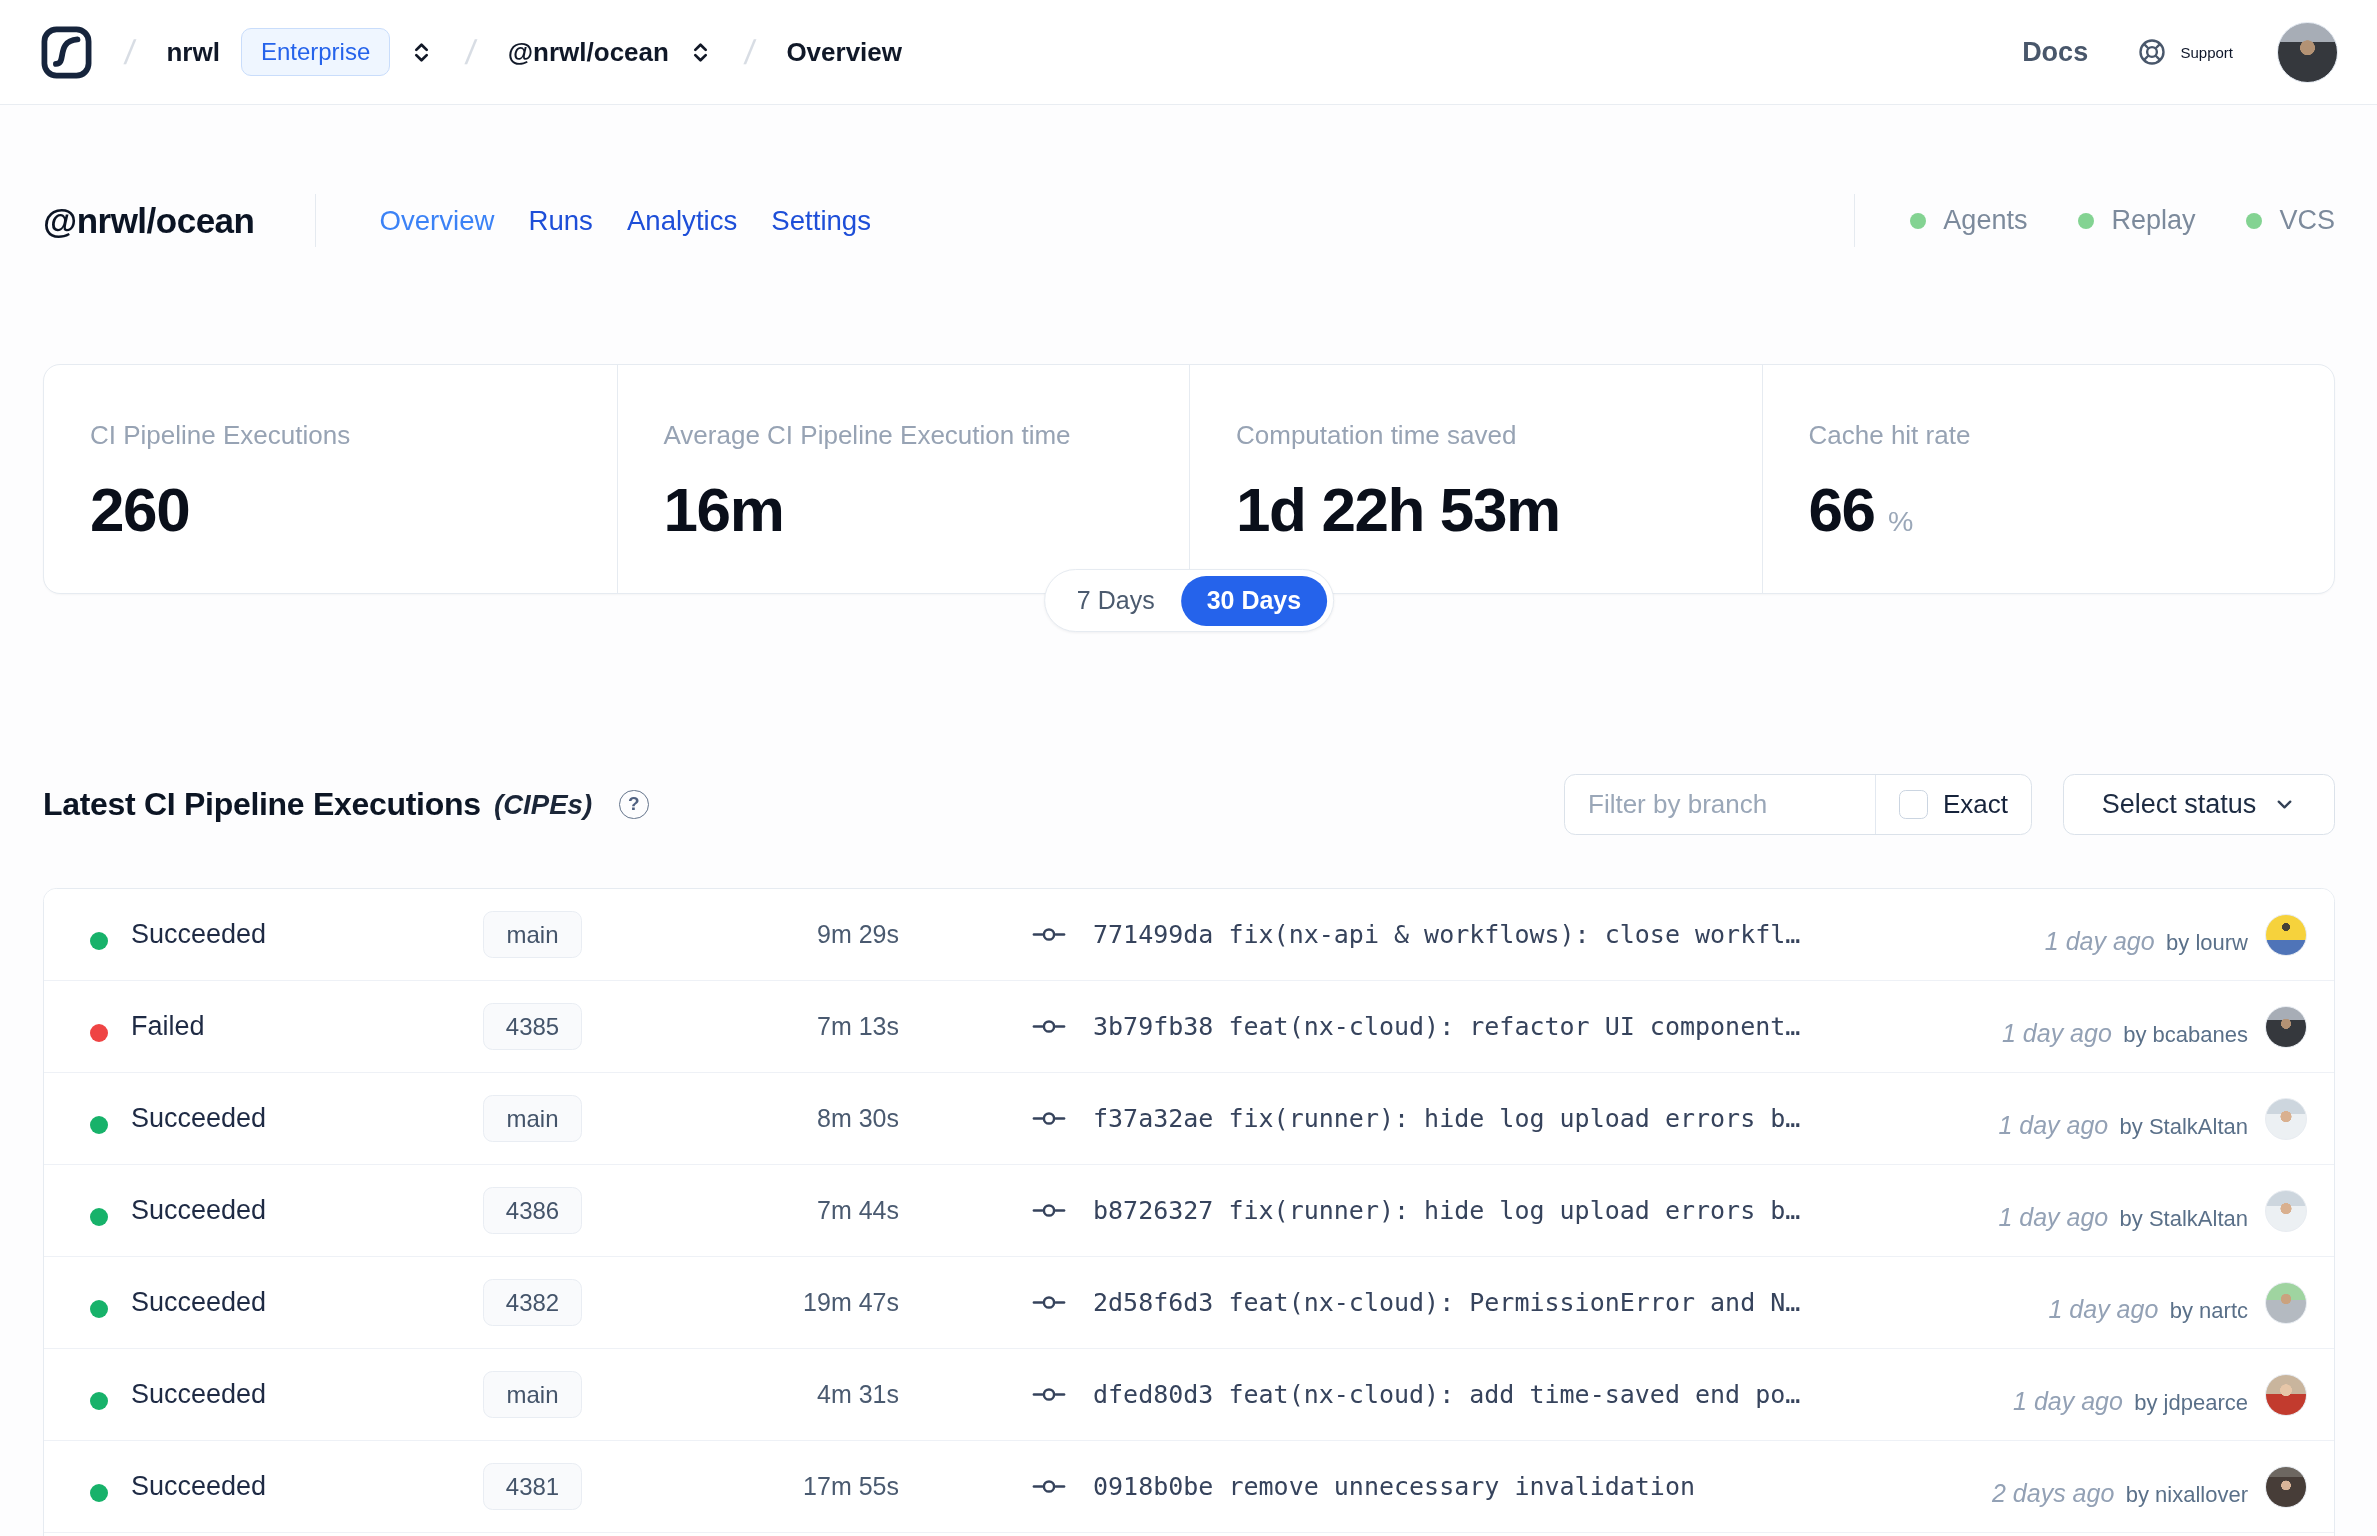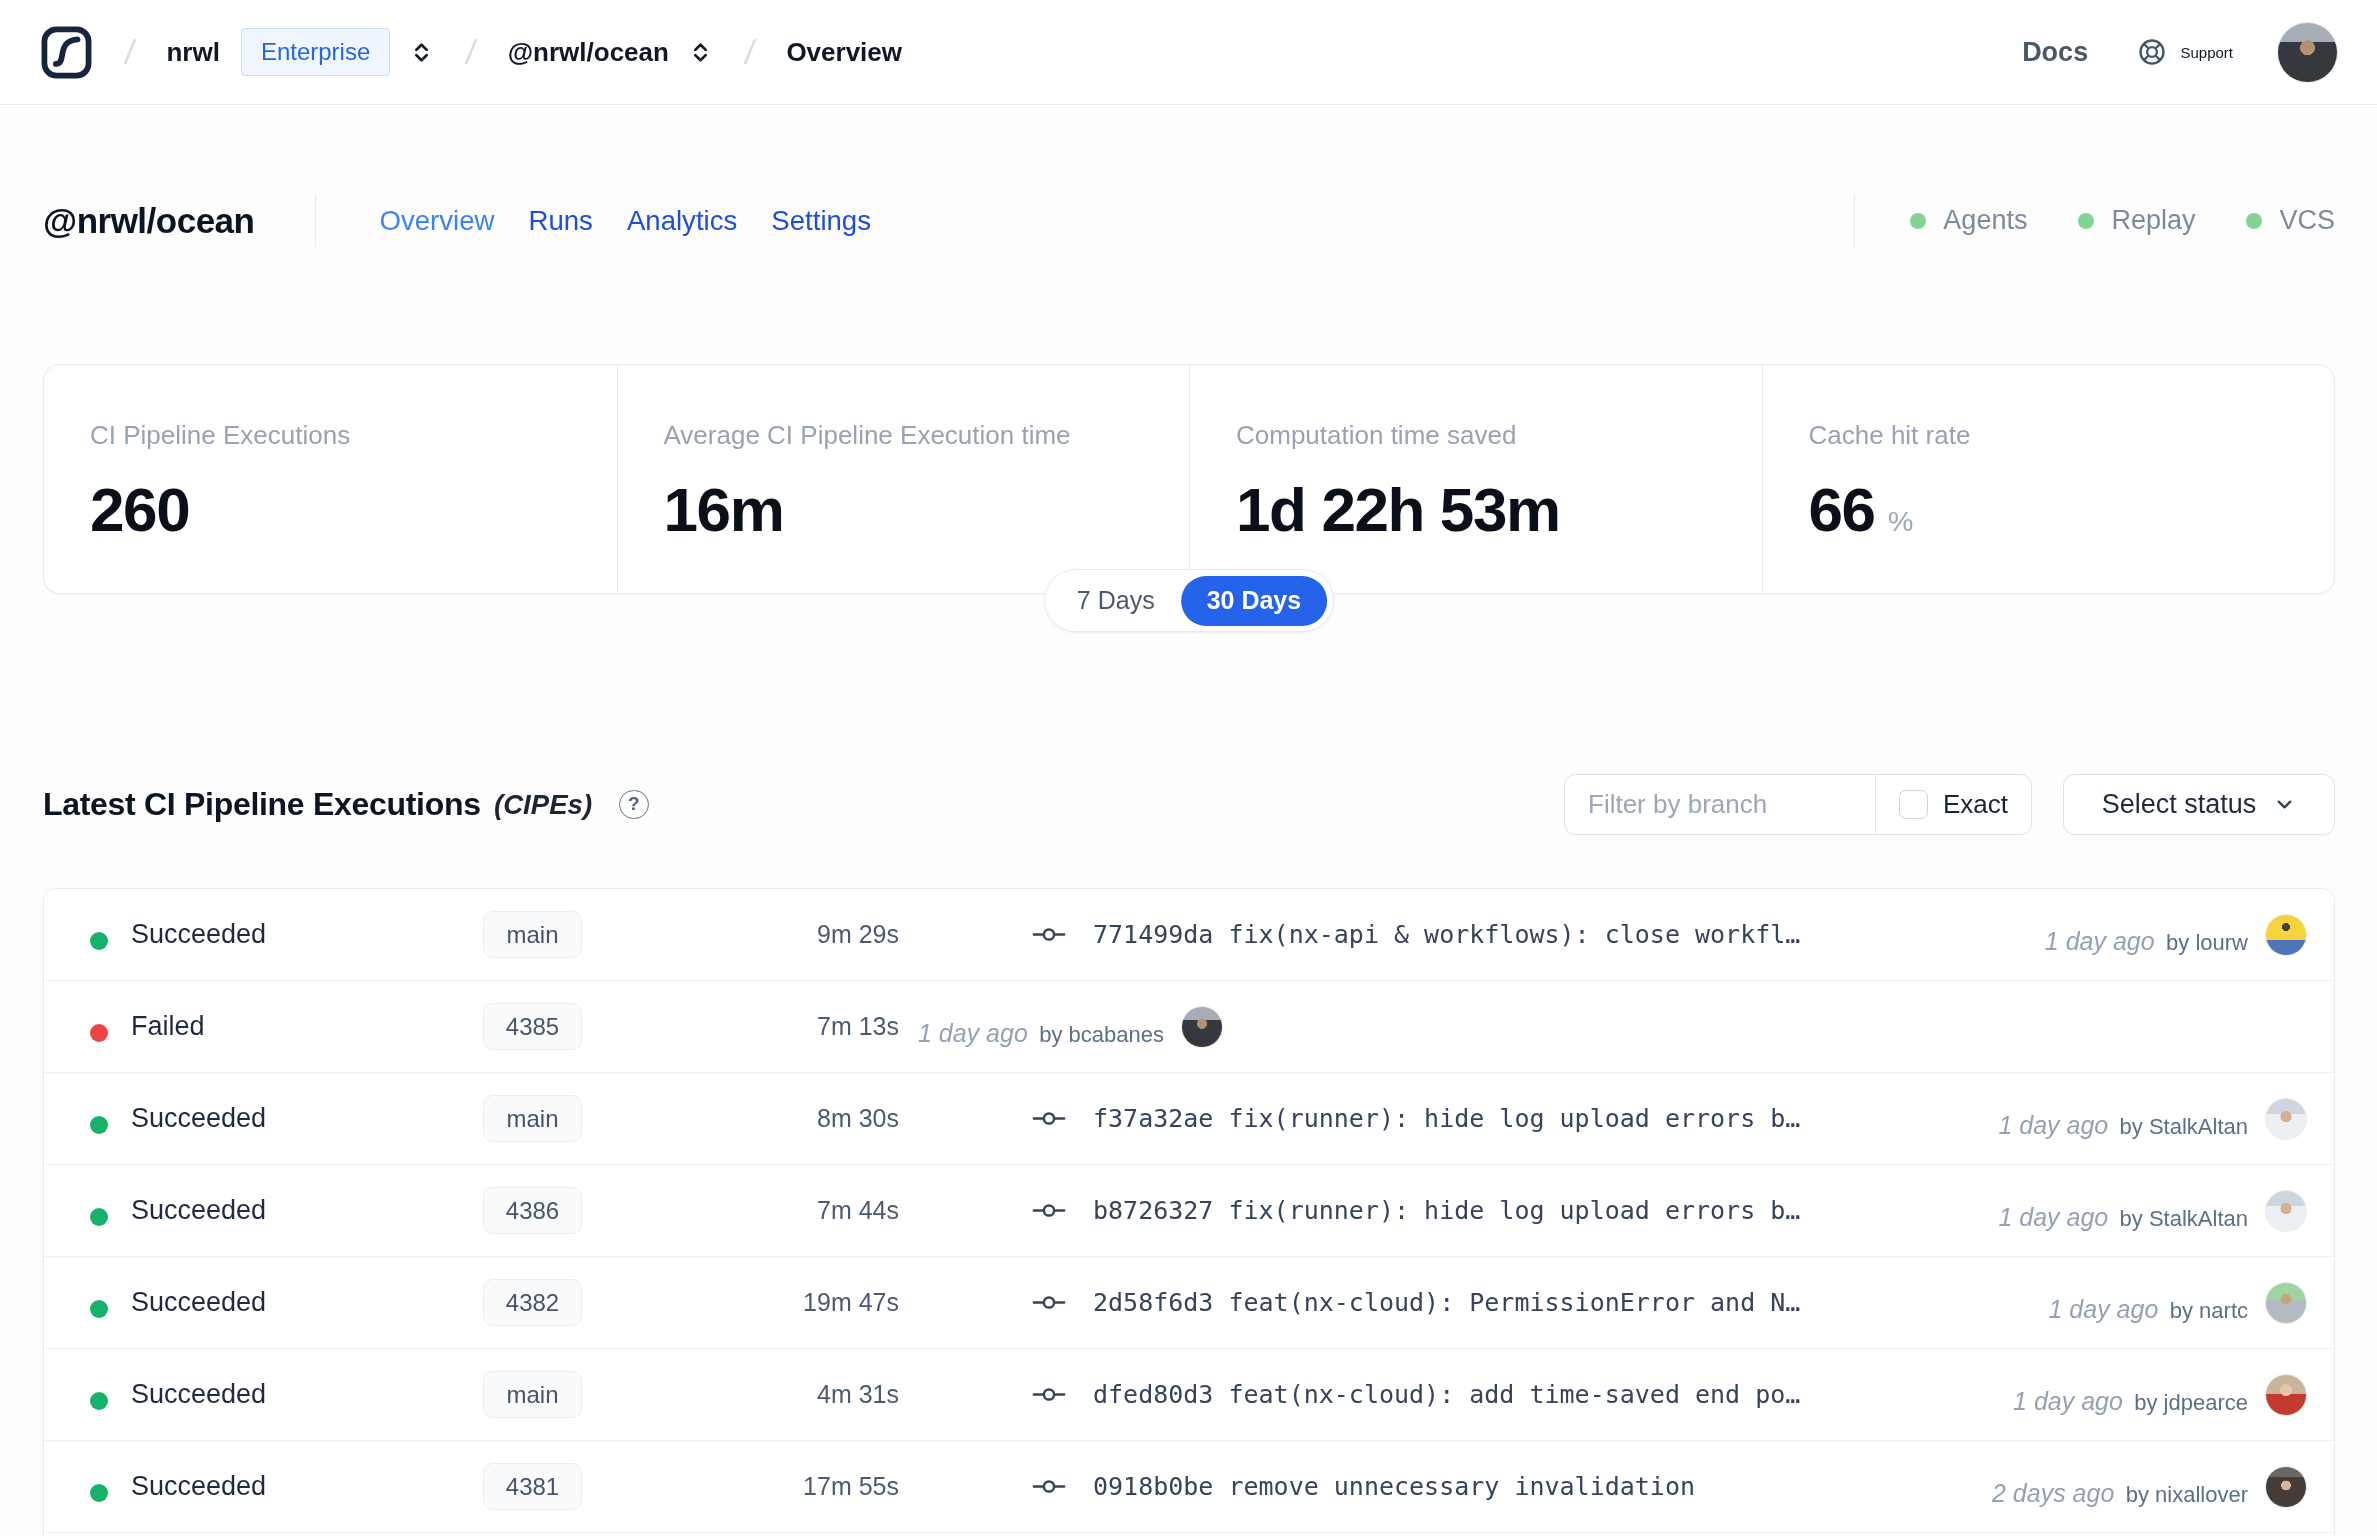"Enterprise" .ent-badge { border-radius: 4px -> 10px }
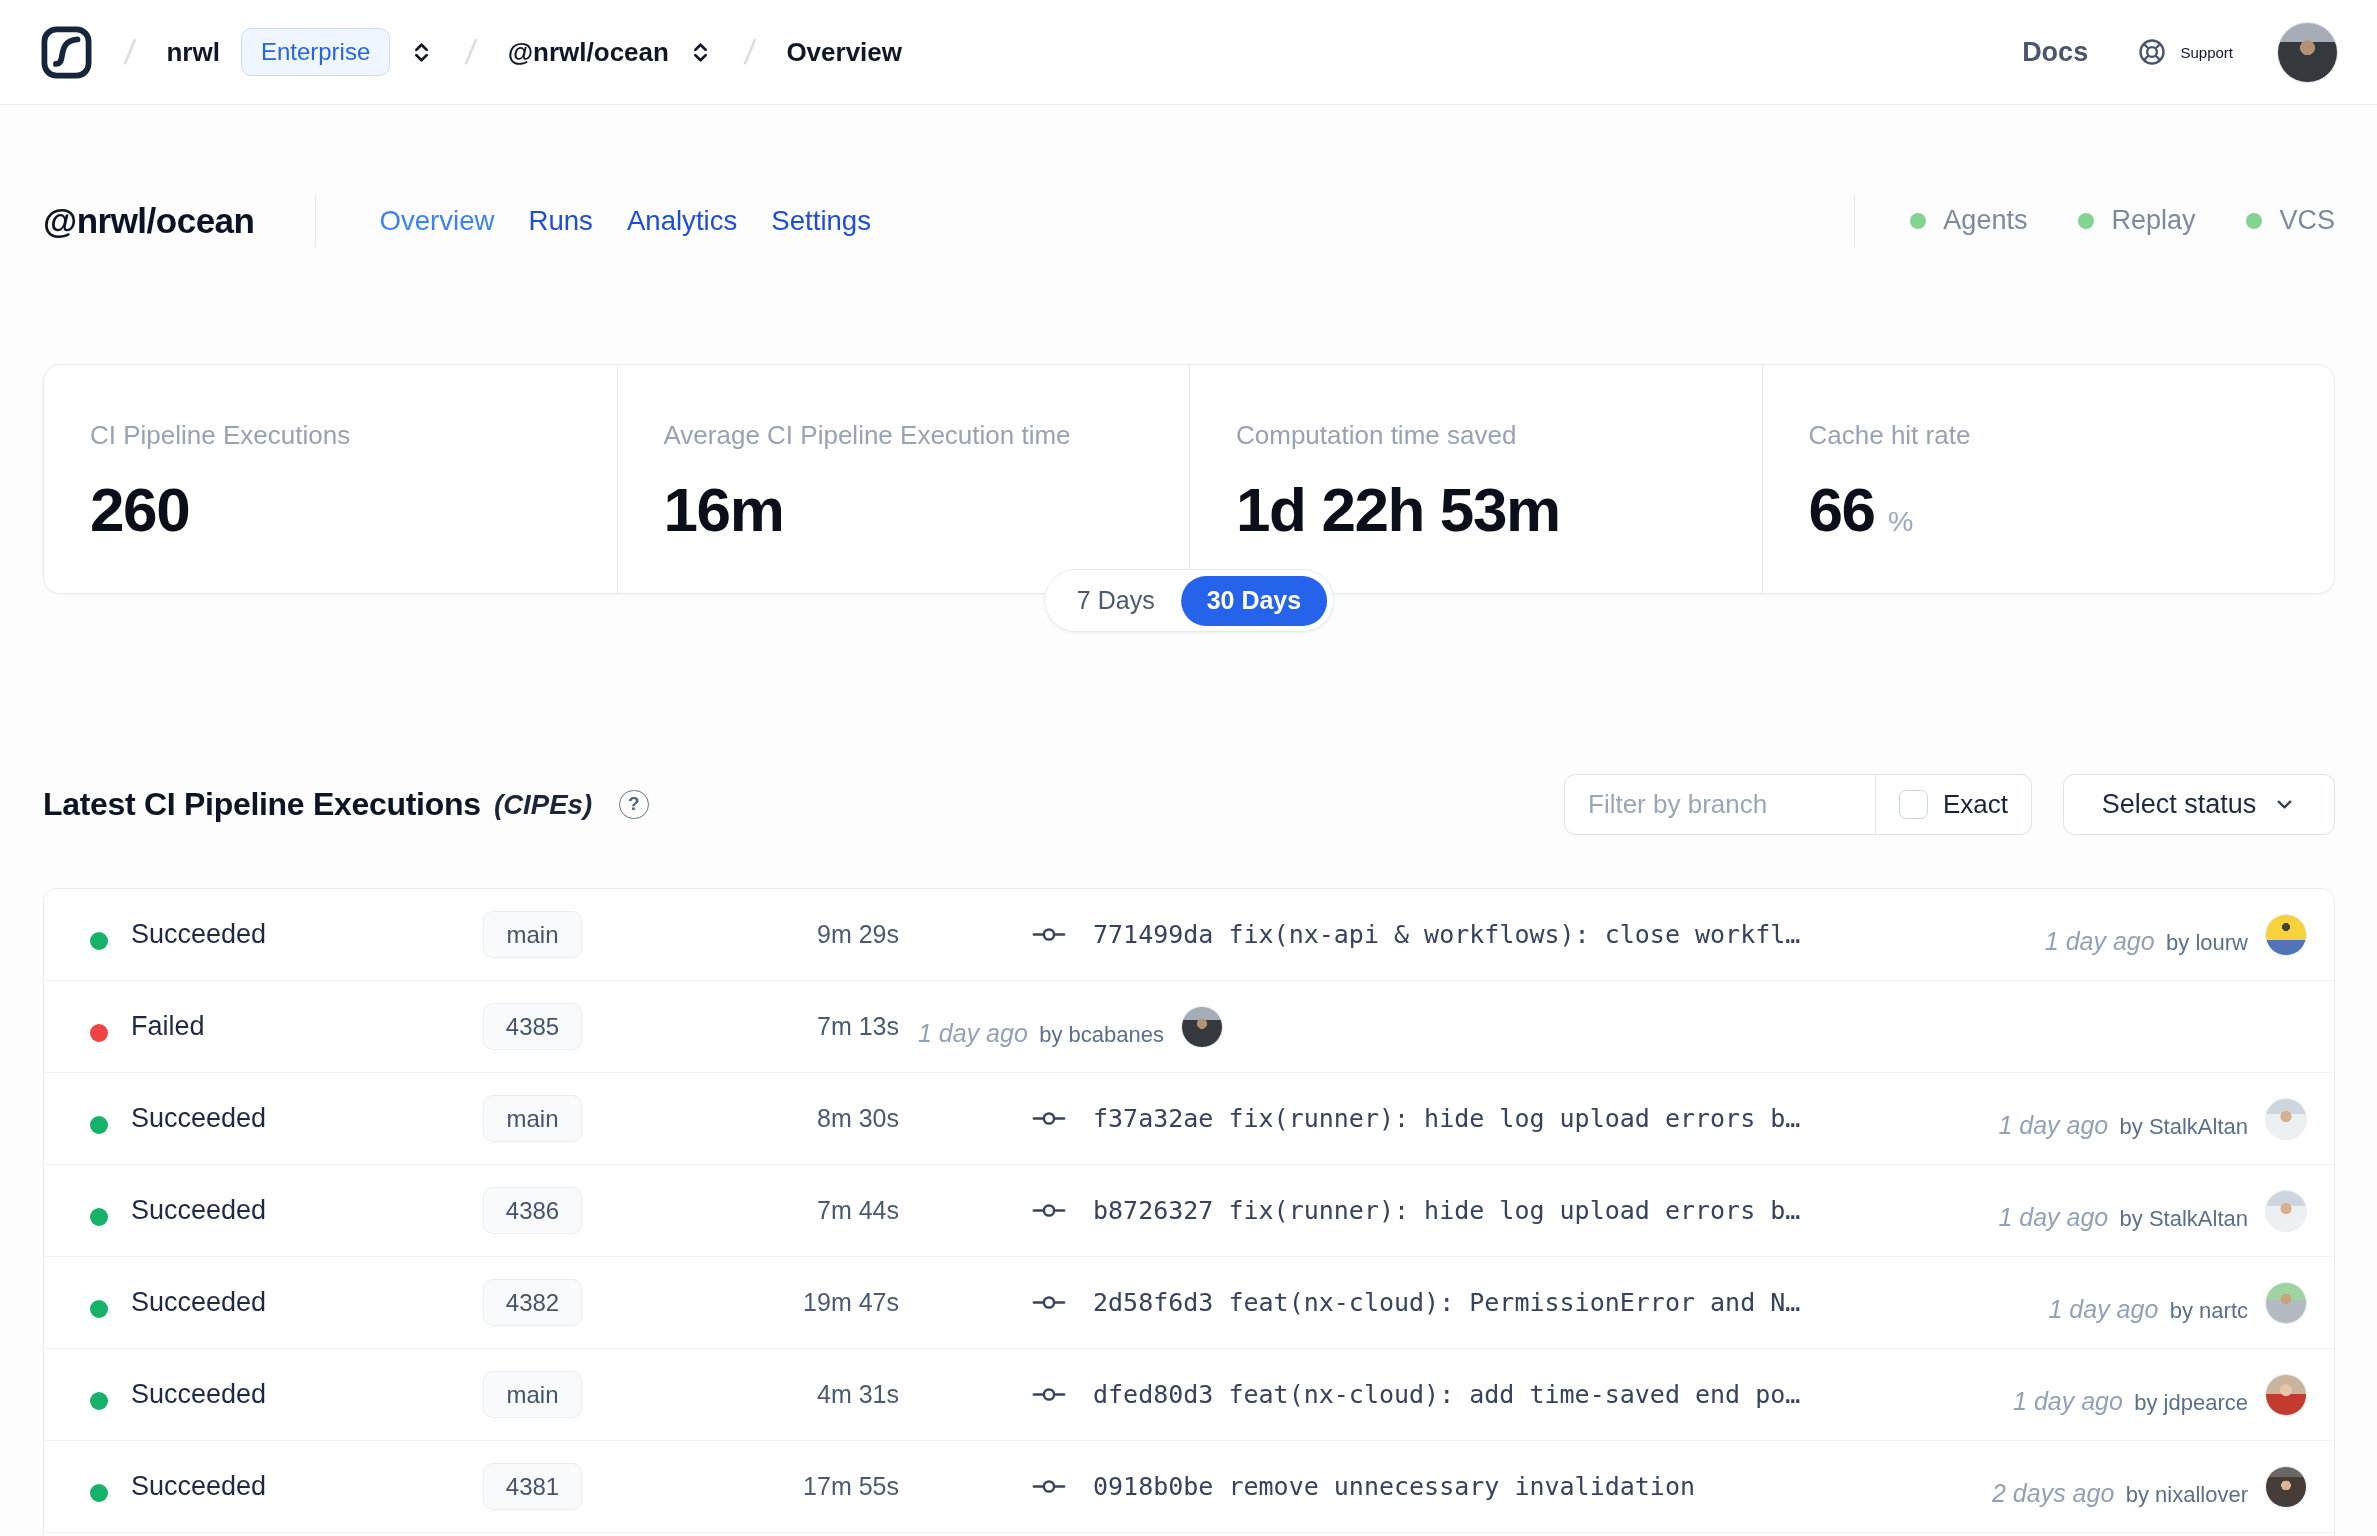"3b79fb38" div.cell-commit { html: none -> <div> <span> <svg> <path></path> <circle></circle> <path></path> </svg> </span> <span> <span>3b79fb38</span> <span>feat(nx-cloud): refactor UI component…</span> </span> </div> }
